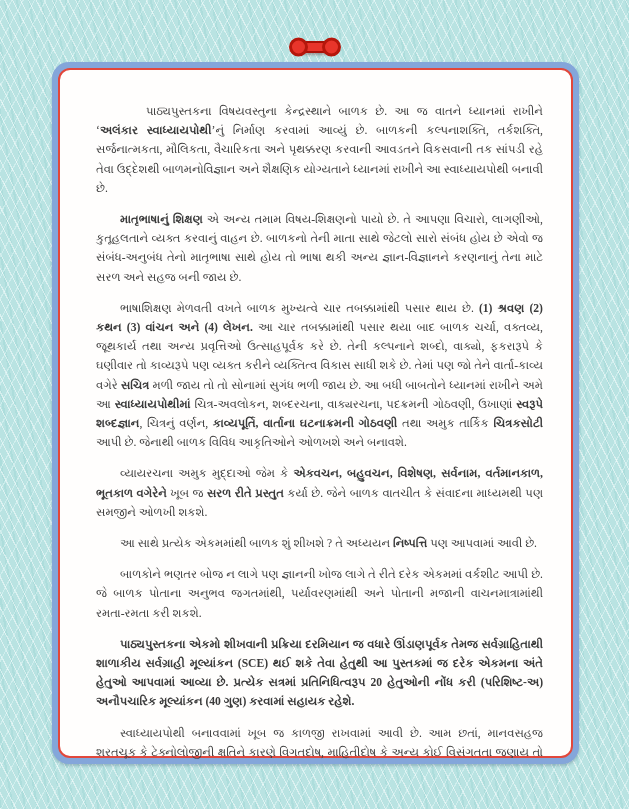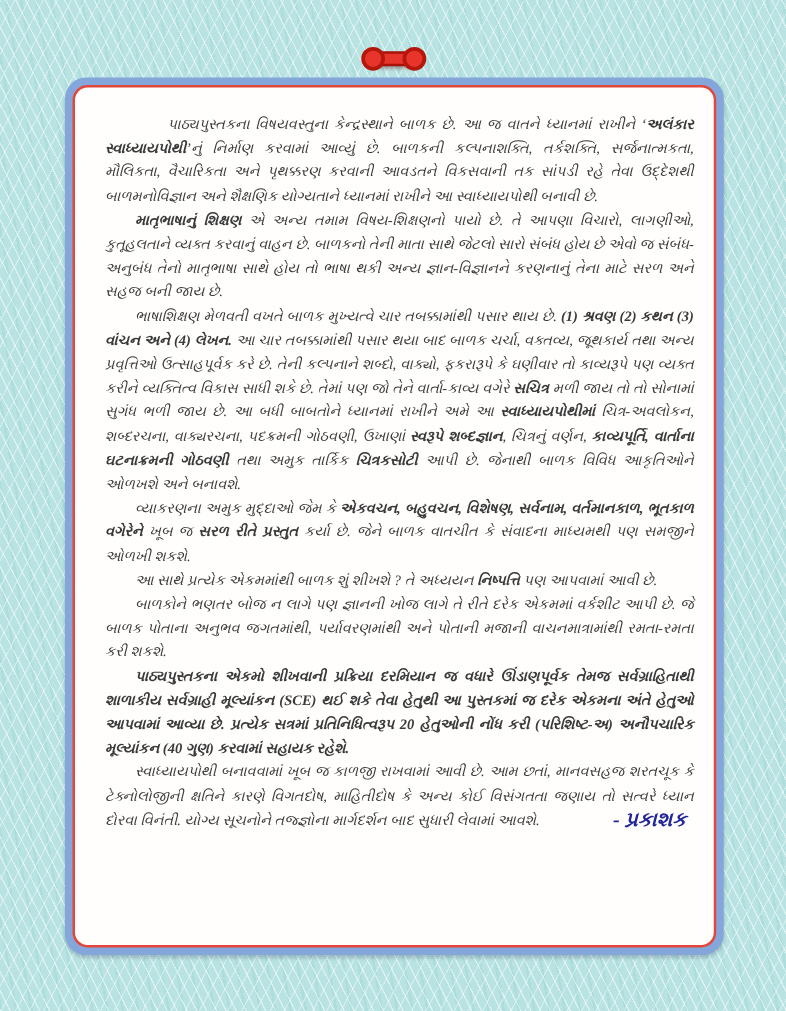"પાઠ્યપુસ્તકના વિષયવસ્તુના કેન્દ્રસ્થાને" .content p { font-style: italic -> none; margin: 0 -> 12px }
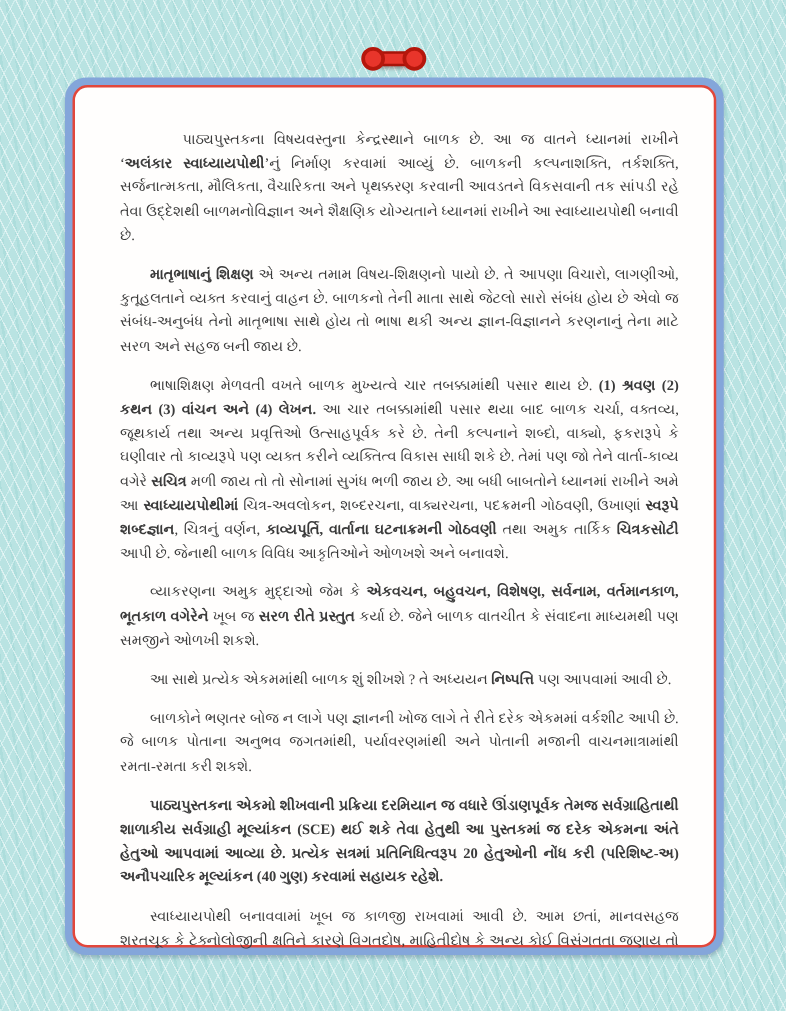"વ્યાકરણના અમુક મુદ્દાઓ જેમ કે" span { text: વ્યાકરણના -> વ્યાયરચના }
